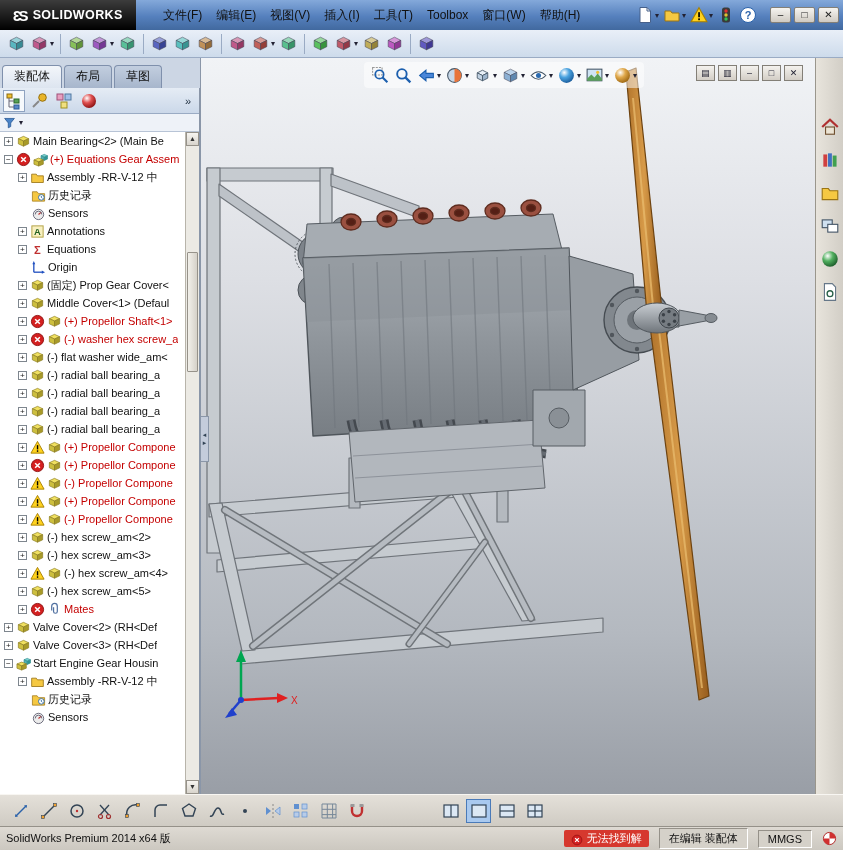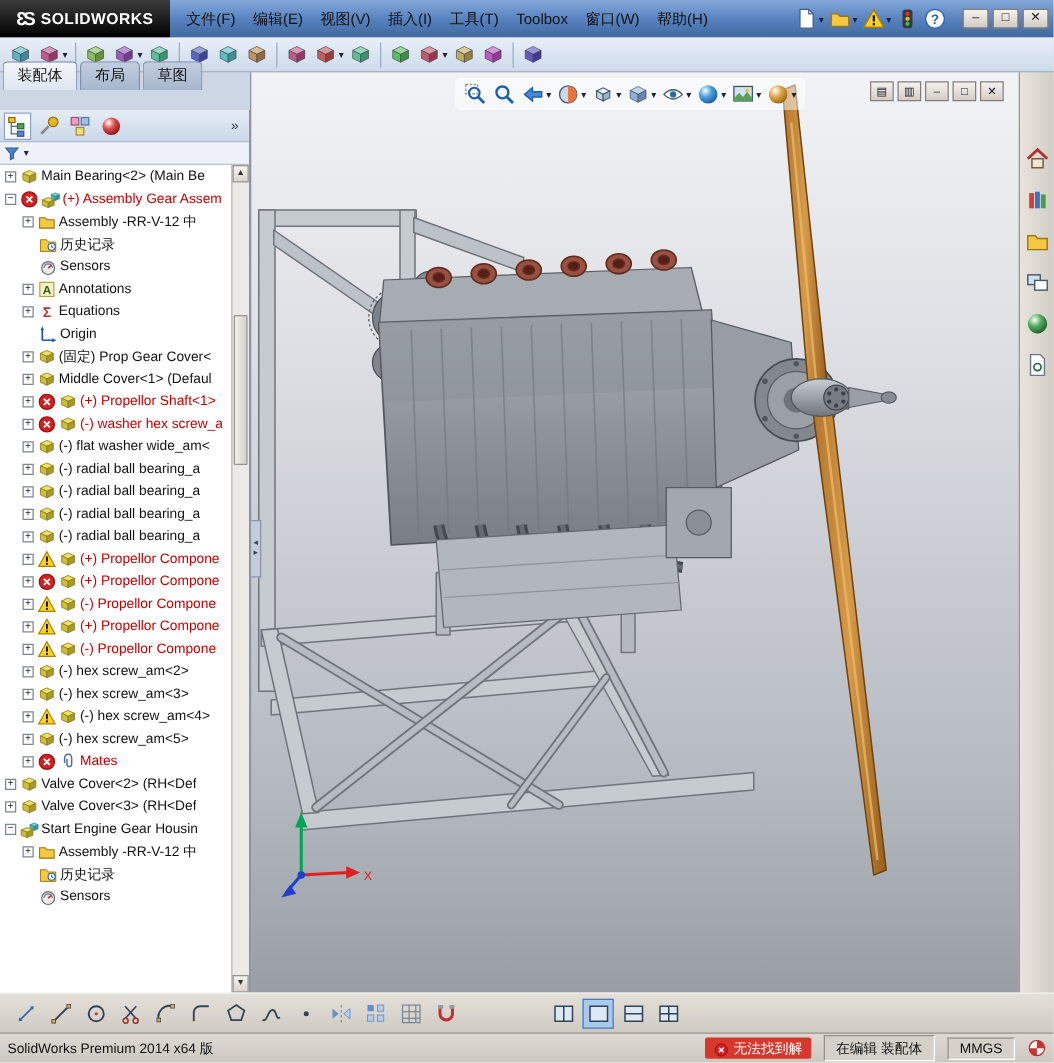"文件(F)" #menubar { padding-left: 6px -> 20px }
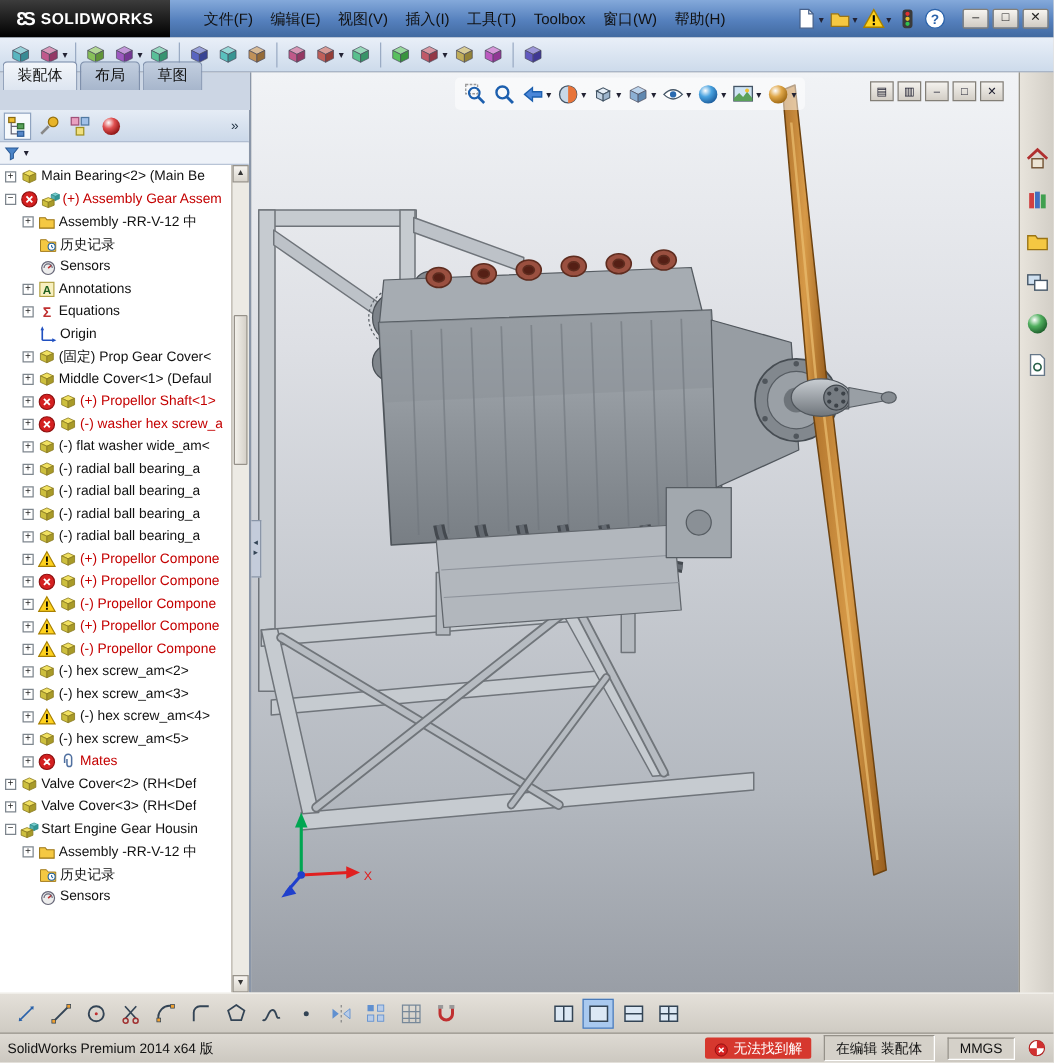"装配体" #tabs { bottom: 16px -> 0 }
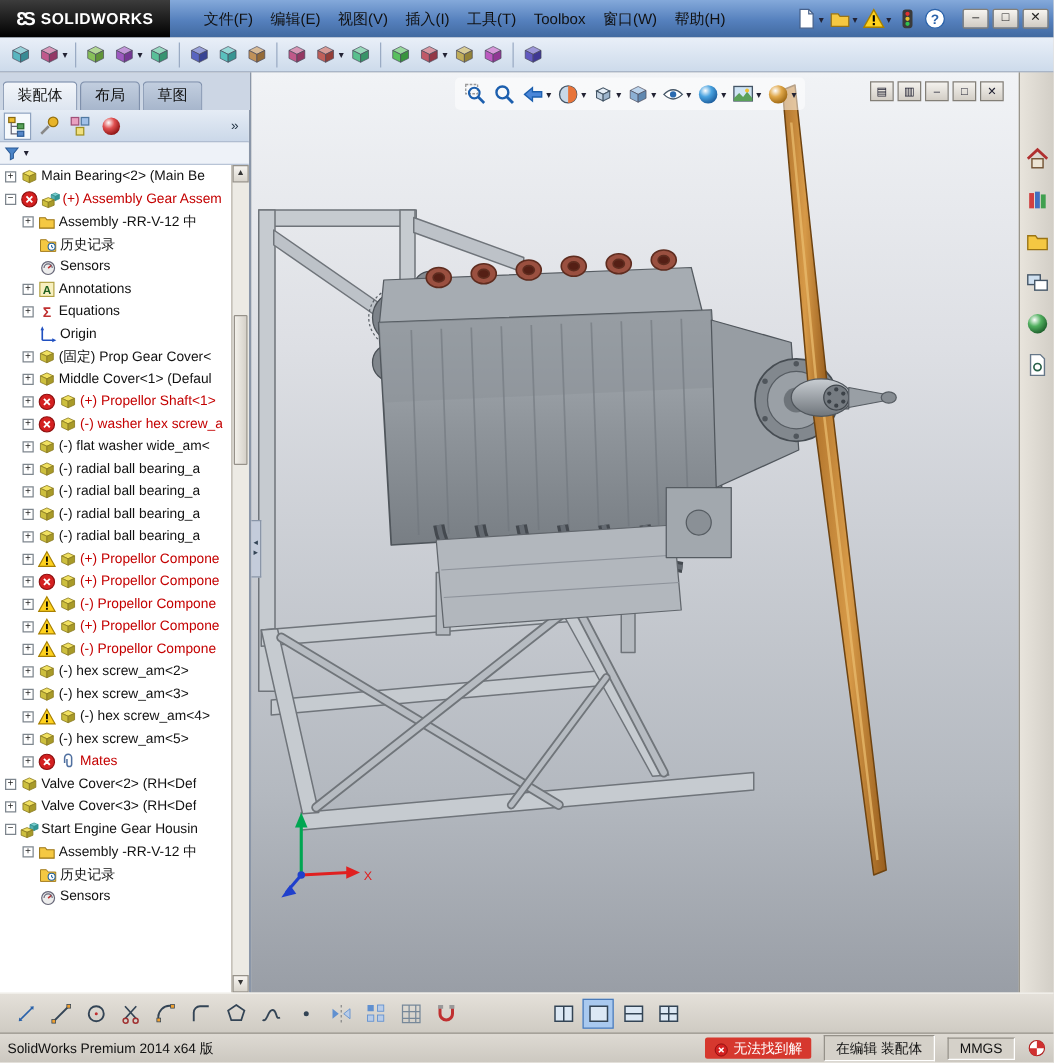"(+) Assembly Gear Assem" span.tlabel { text: Assembly -> Equations }
